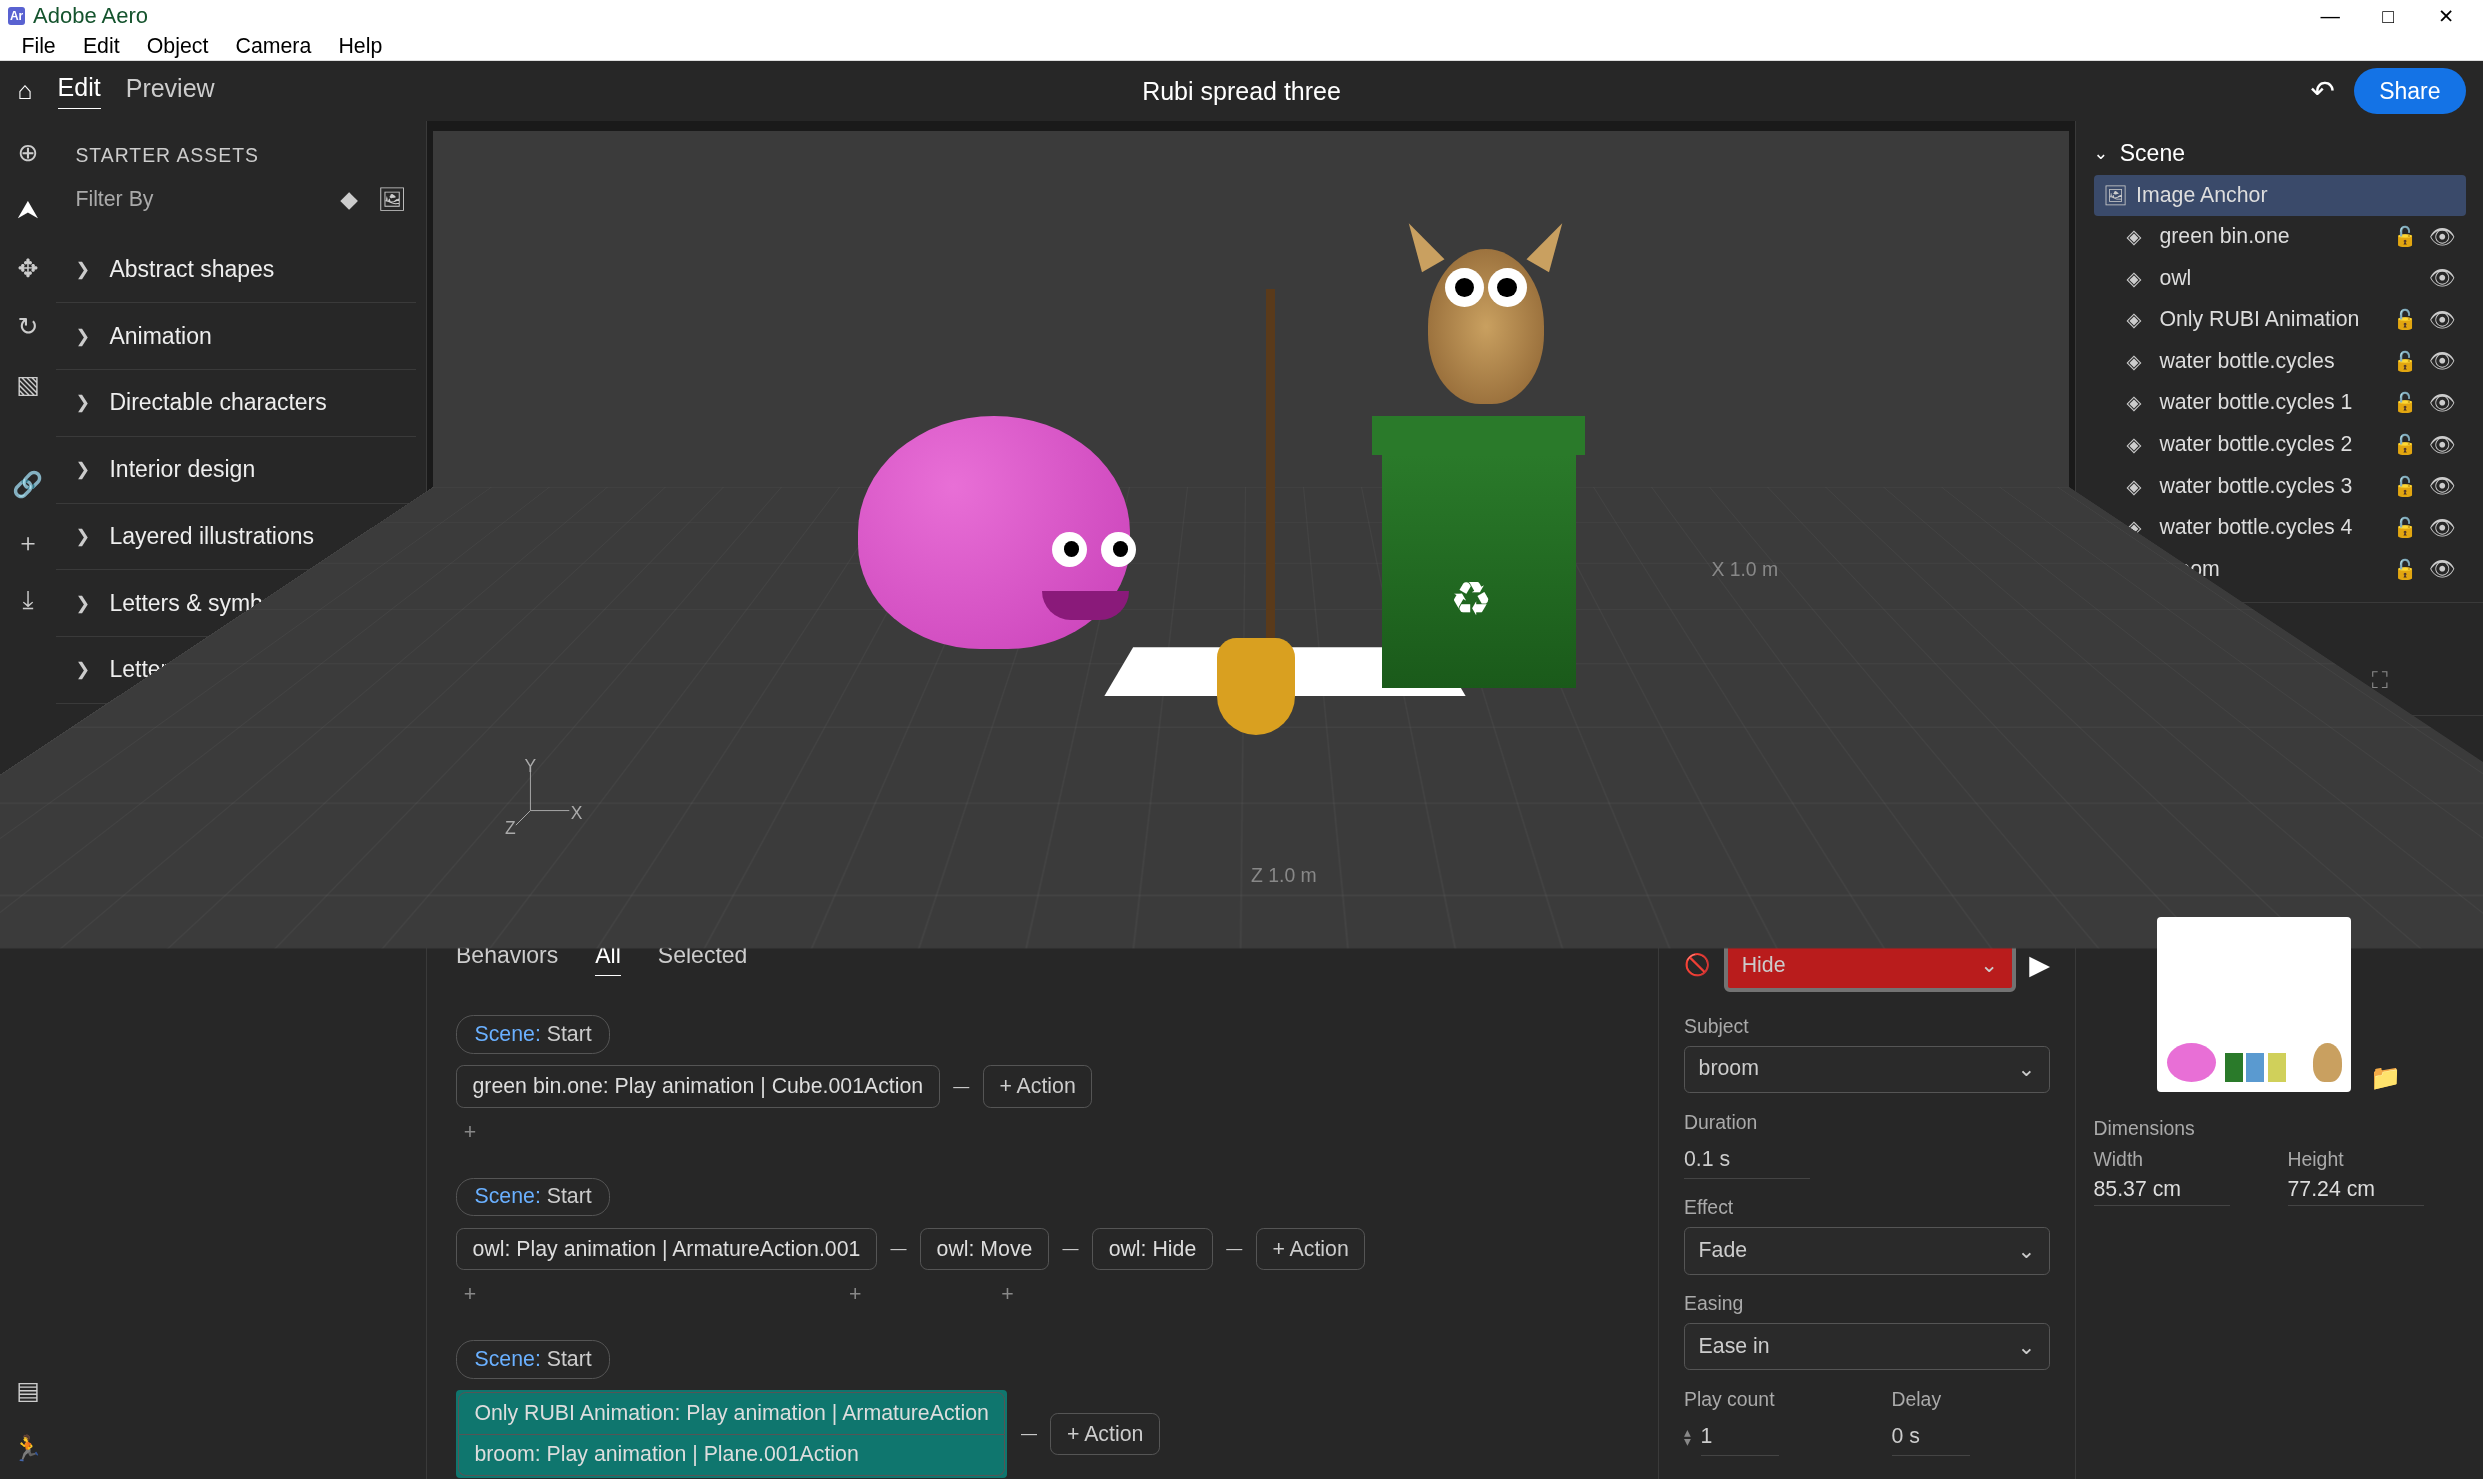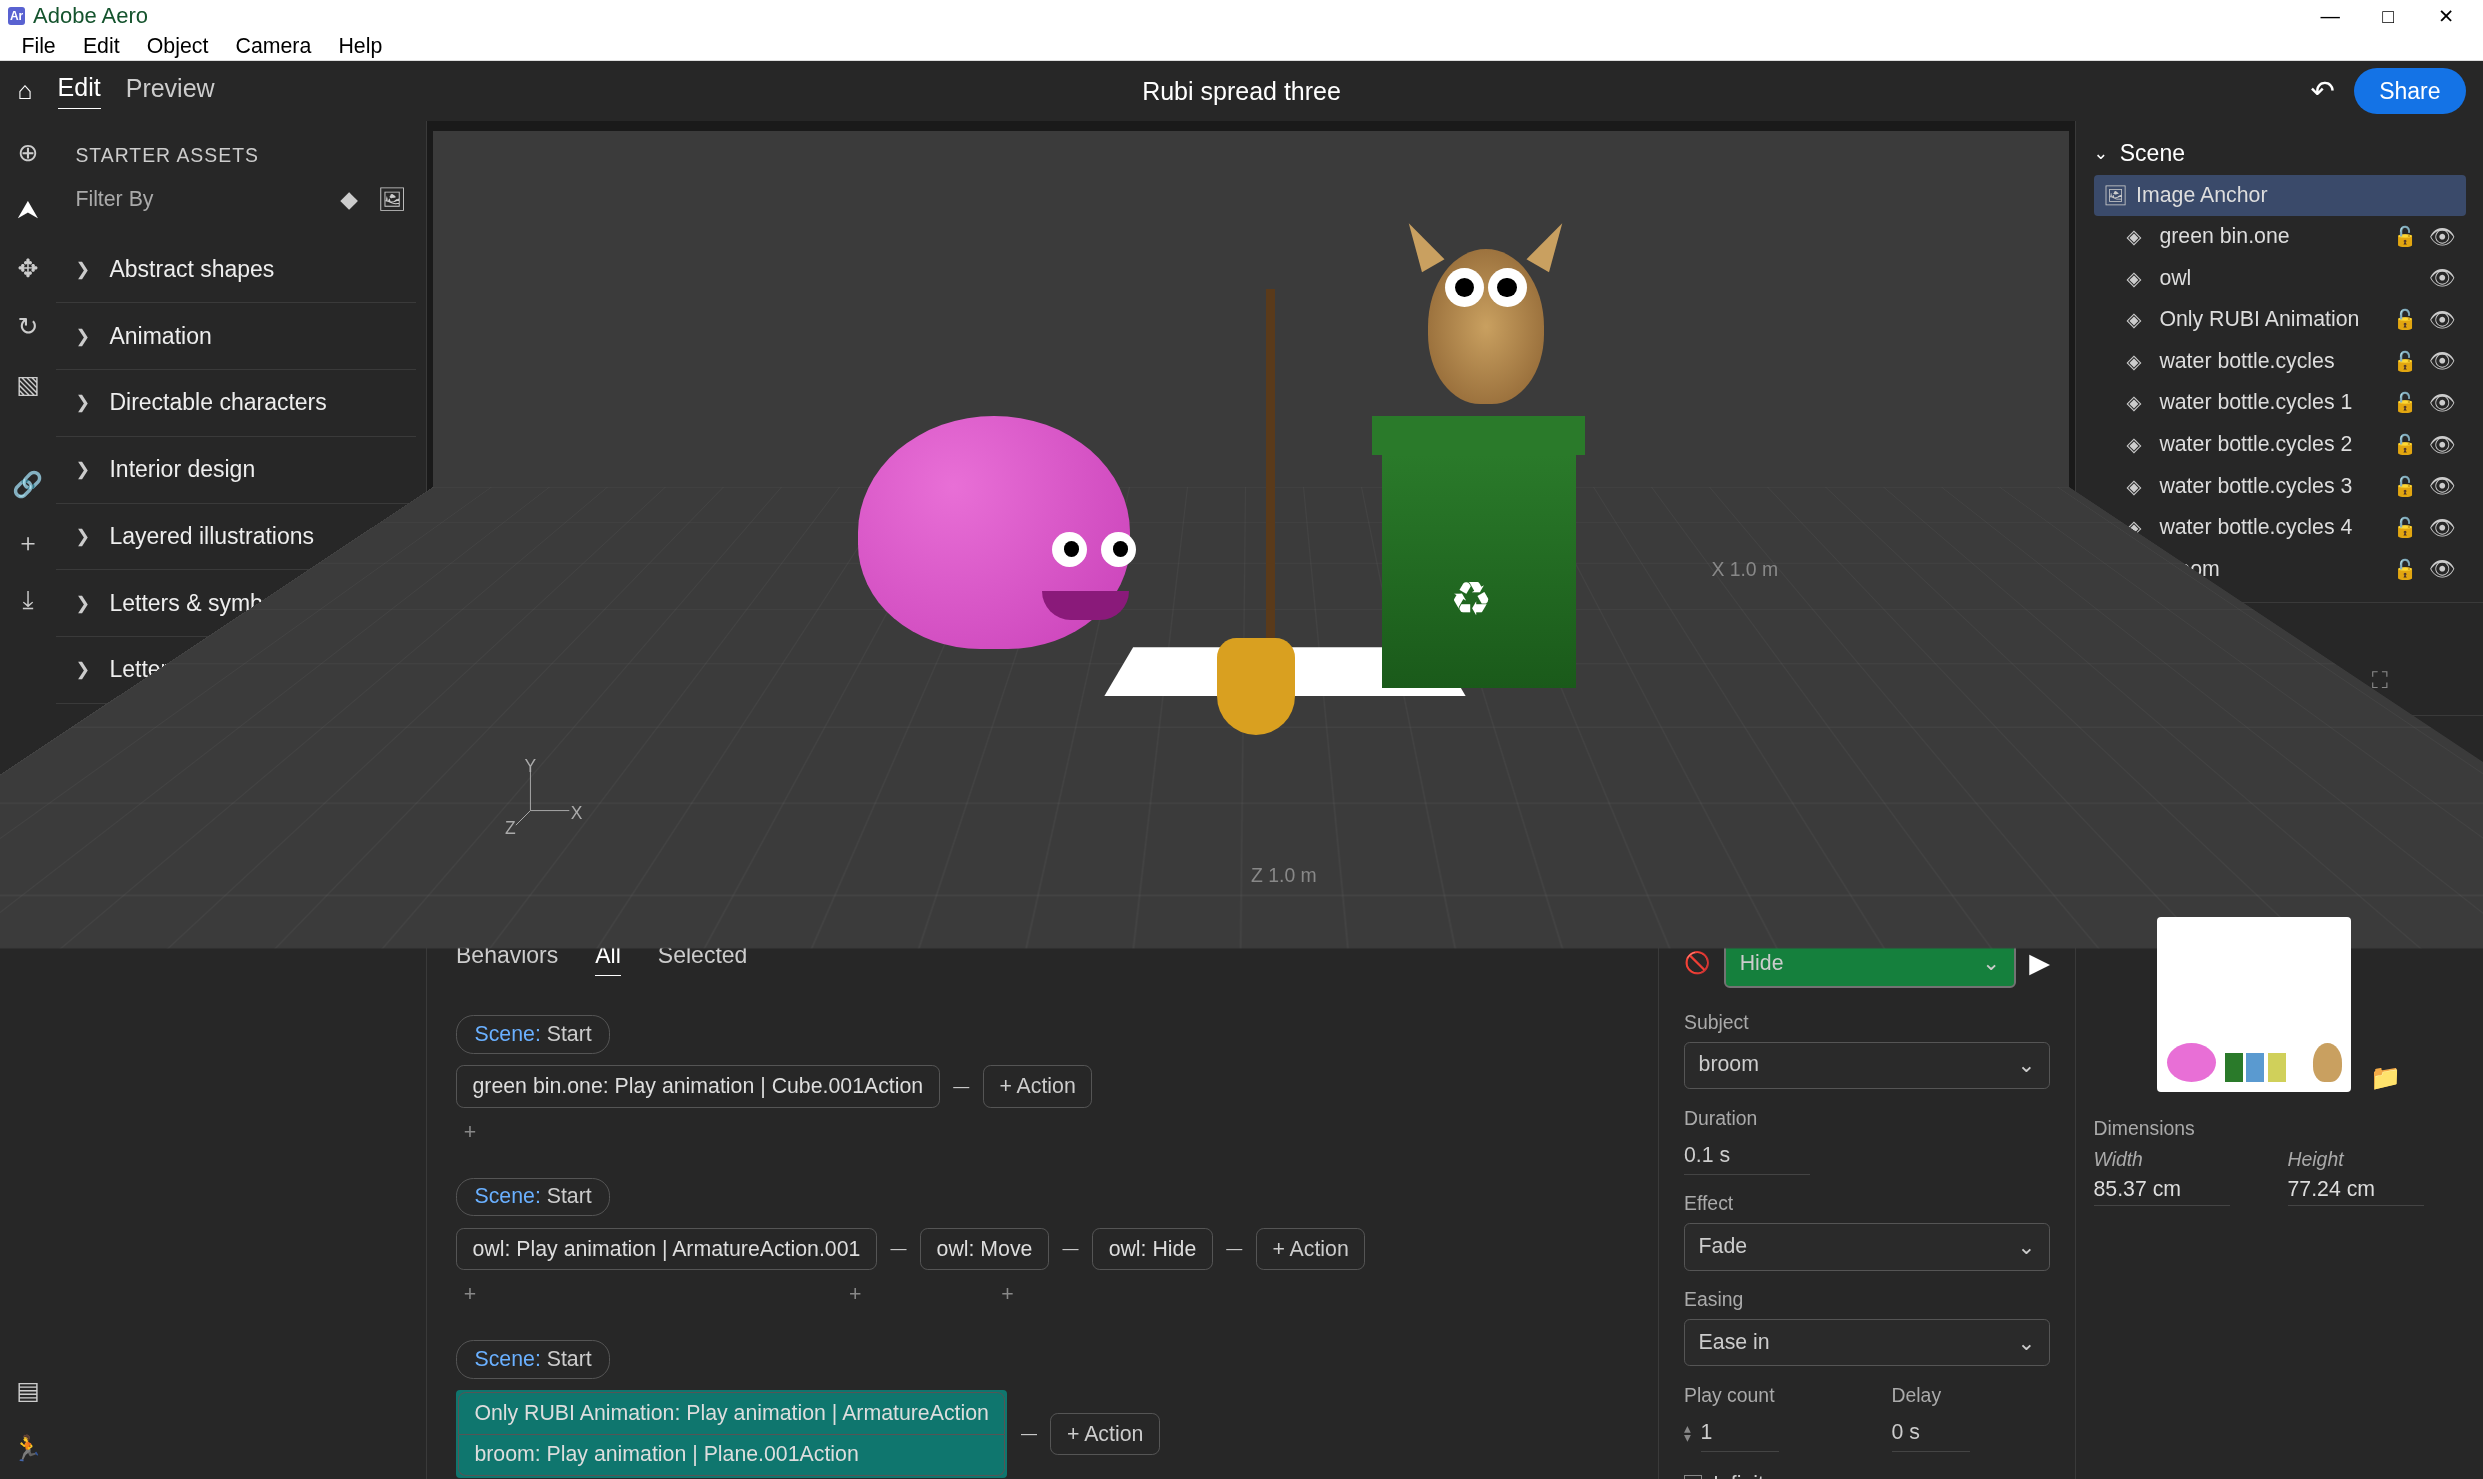"Hide" .prop-dropdown { background: #15803d -> #b91c1c; border: 2px solid #737373 -> 4px solid #737373 }
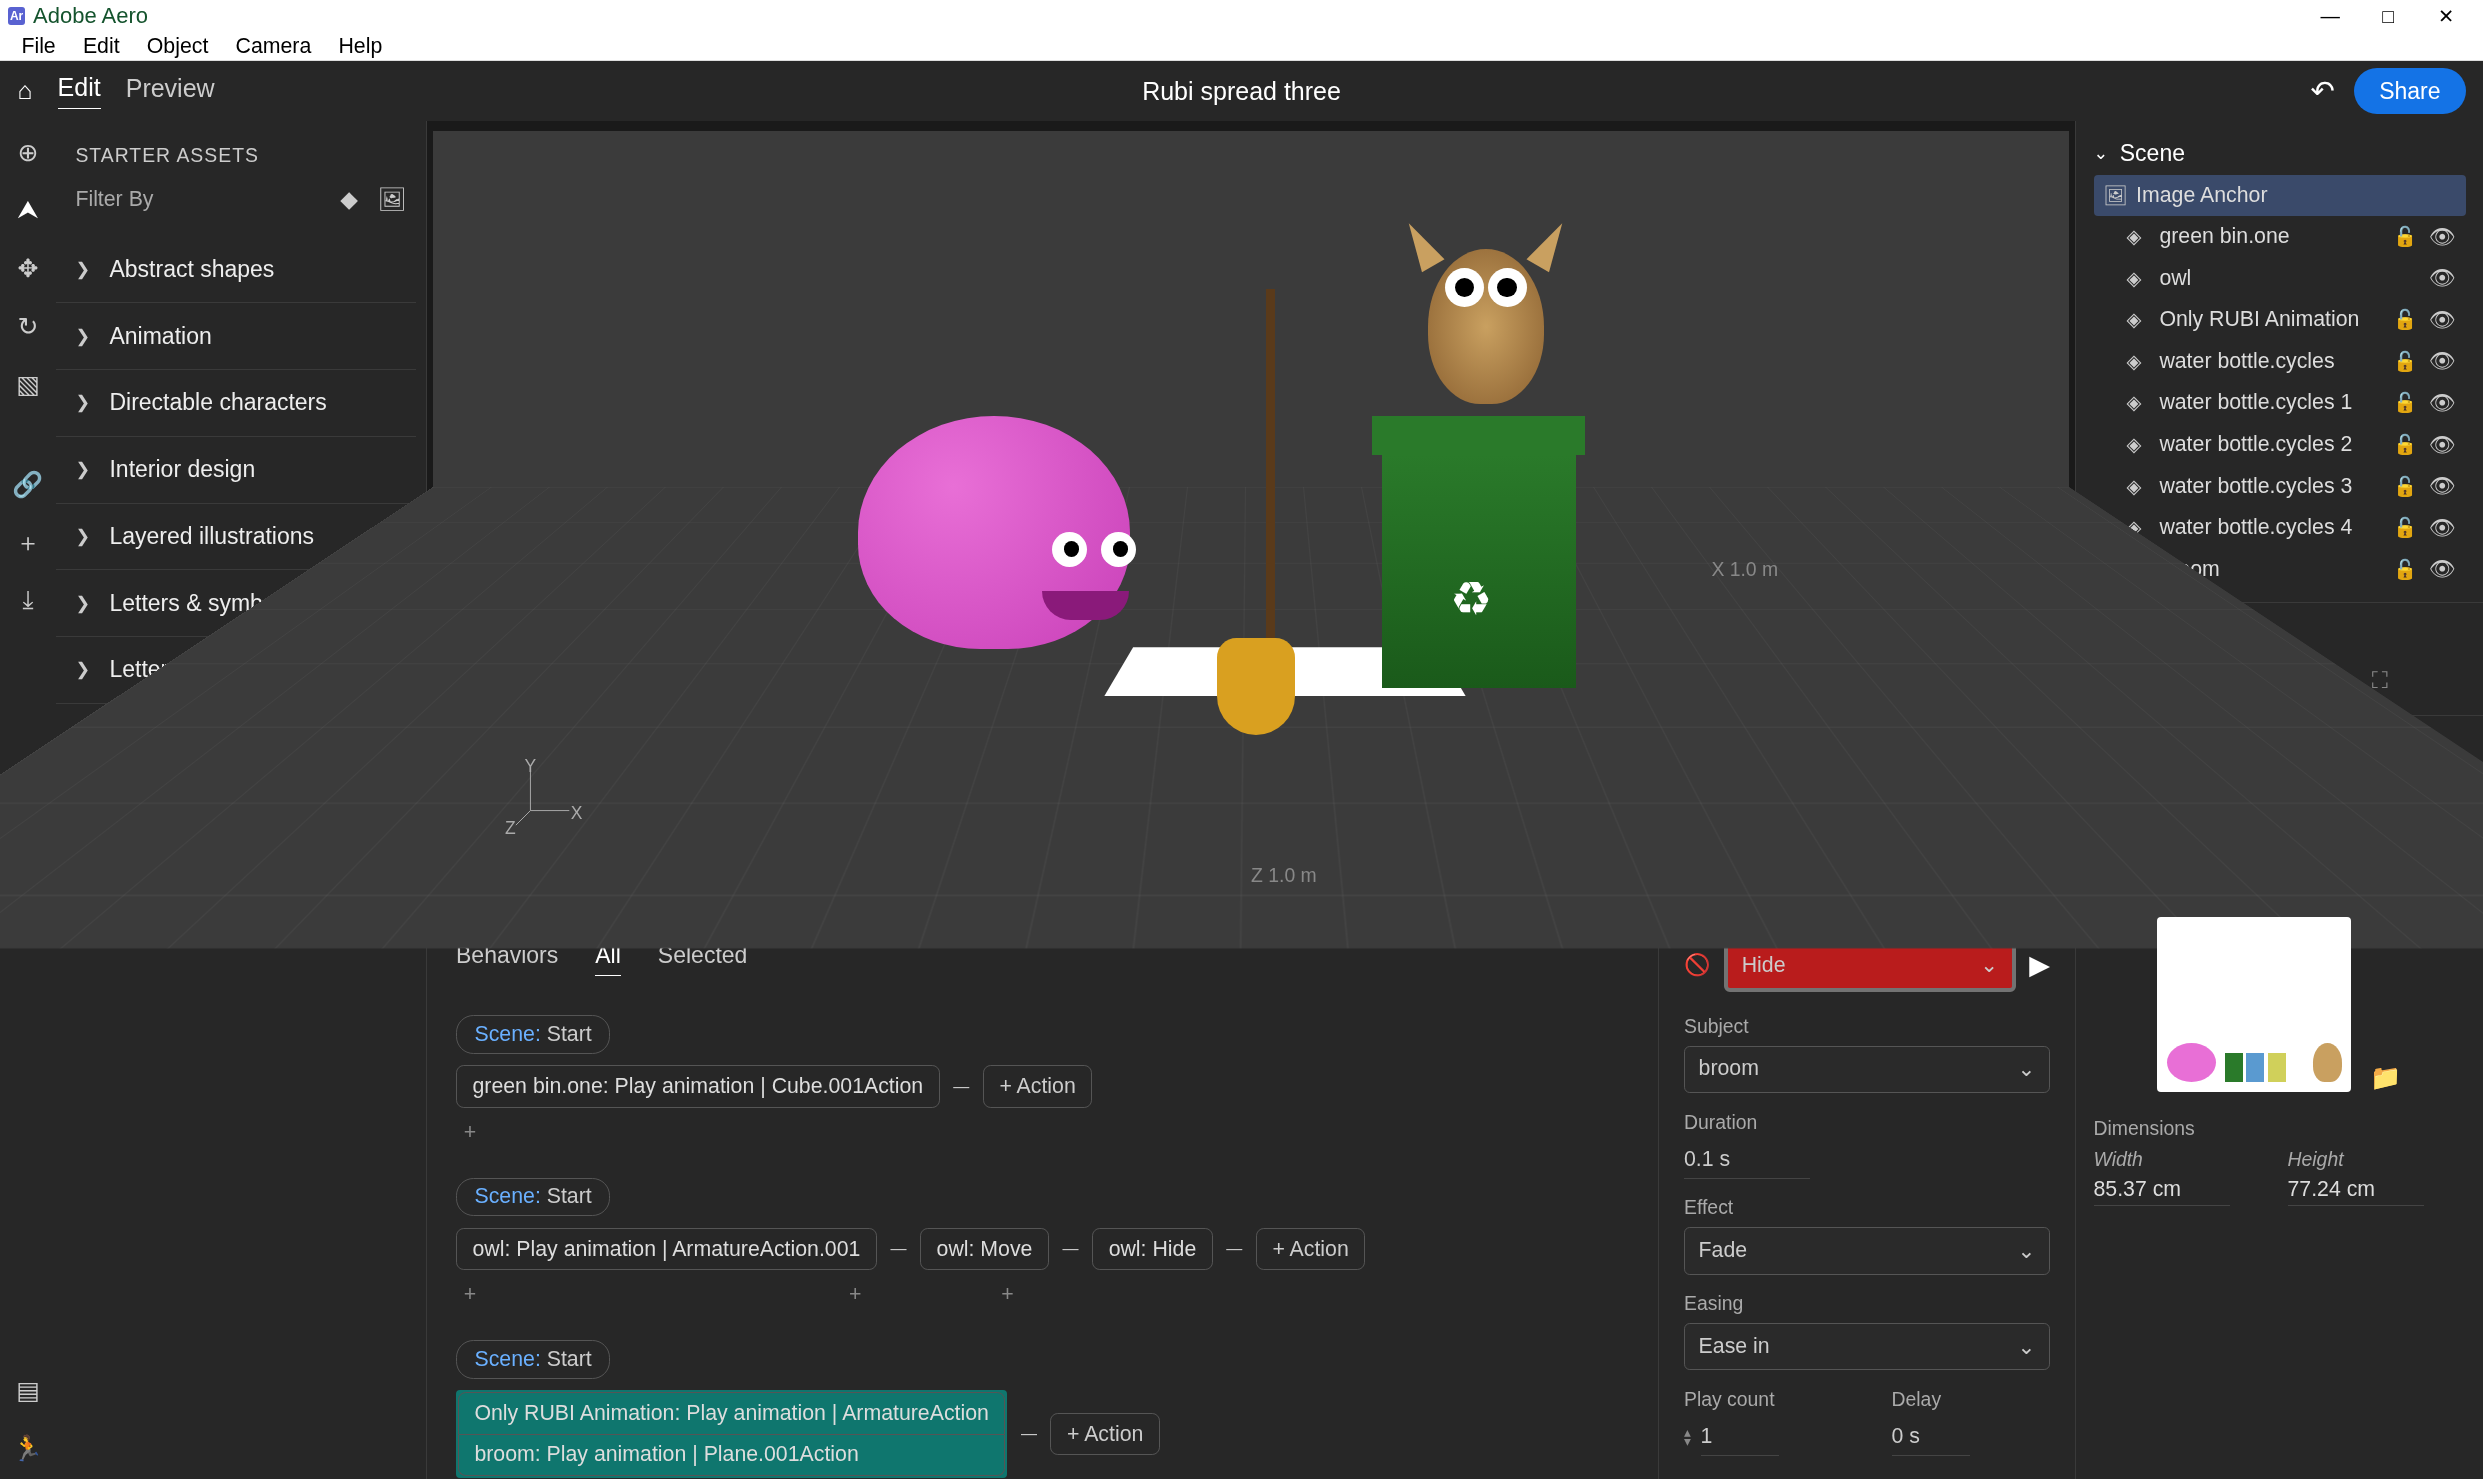"Width" .dim-name { font-style: italic -> none }
